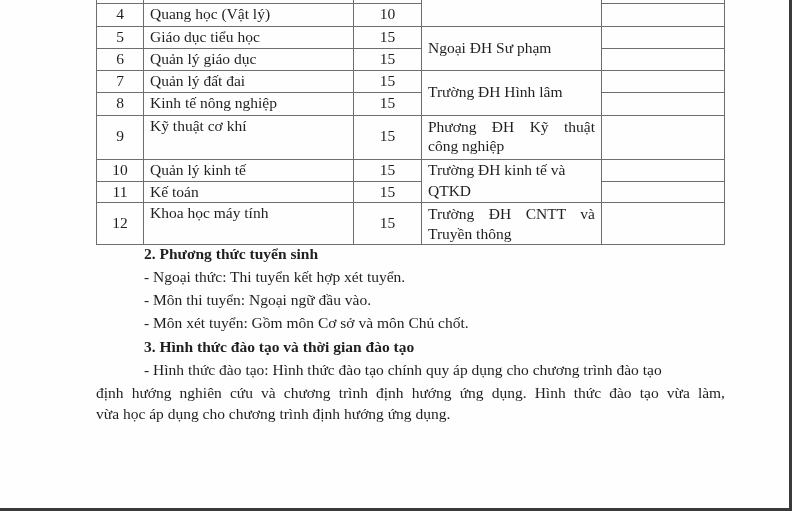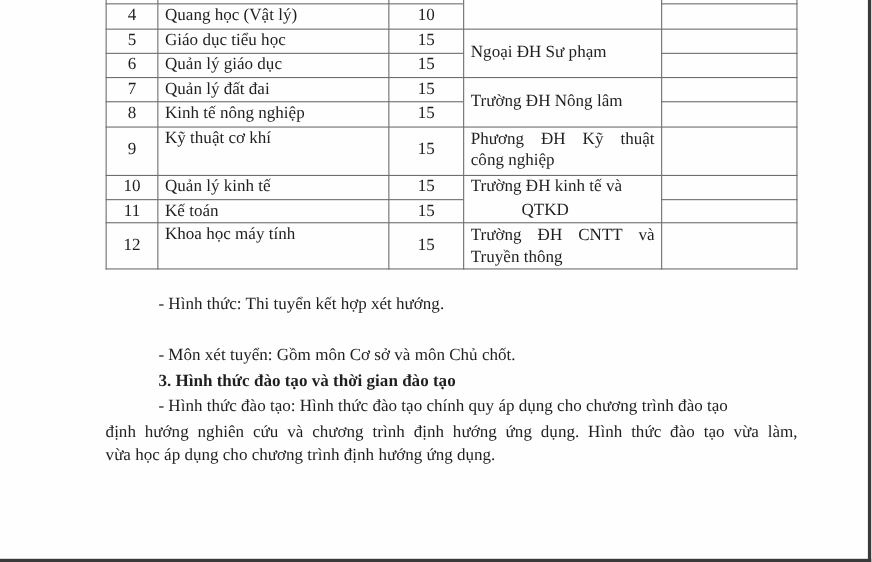"Trường ĐH Nông lâm" div.cell { text: Nông -> Hình }
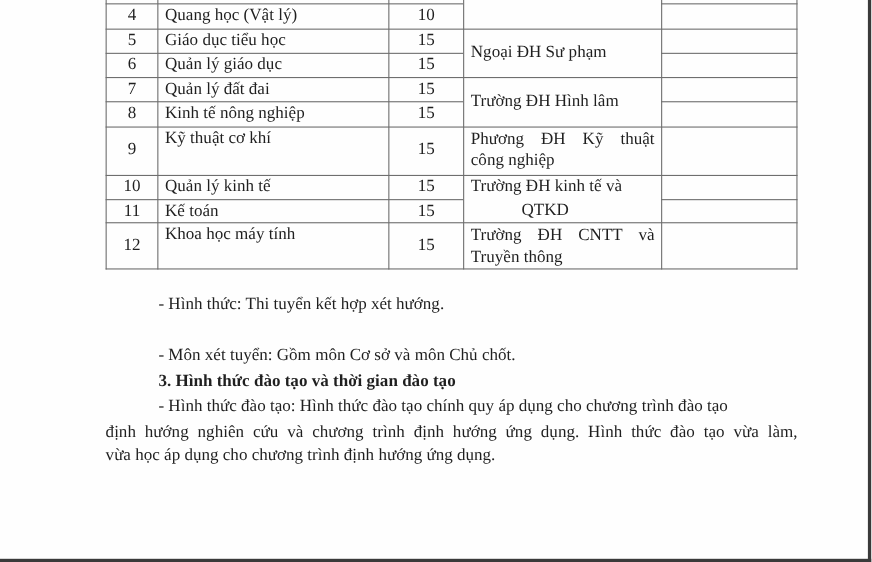"QTKD" div.cell { margin-left: 46px -> none }
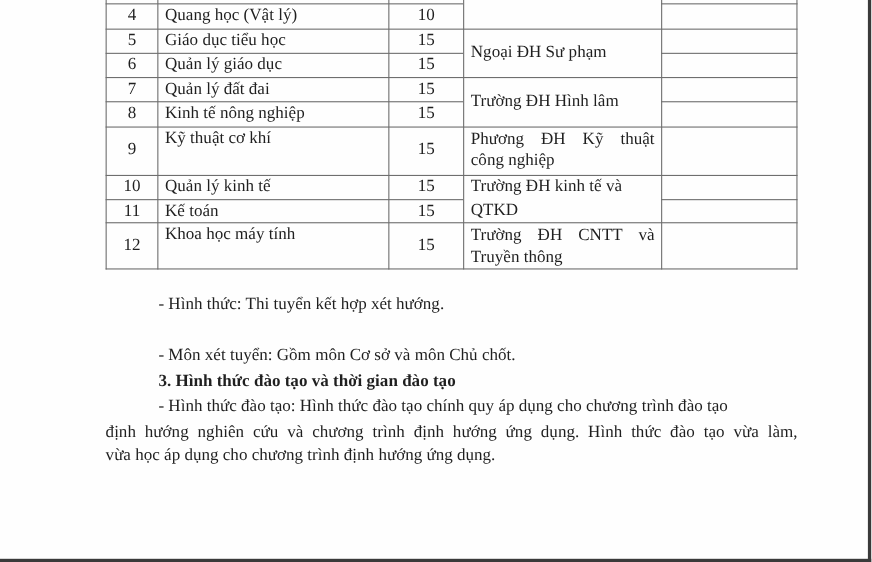"2. Phương thức tuyển sinh" div.para { html: none -> <div>2. Phương thức tuyển sinh</div> }
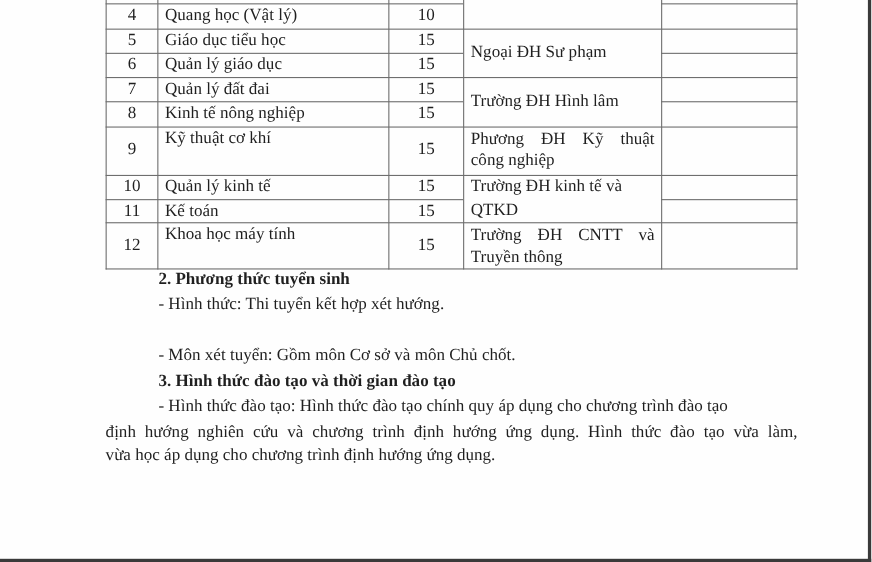"- Hình thức: Thi tuyển" div.para { text: Hình thức: Thi tuyển kết hợp xét hướng -> Ngoại thức: Thi tuyển kết hợp xét tuyển }
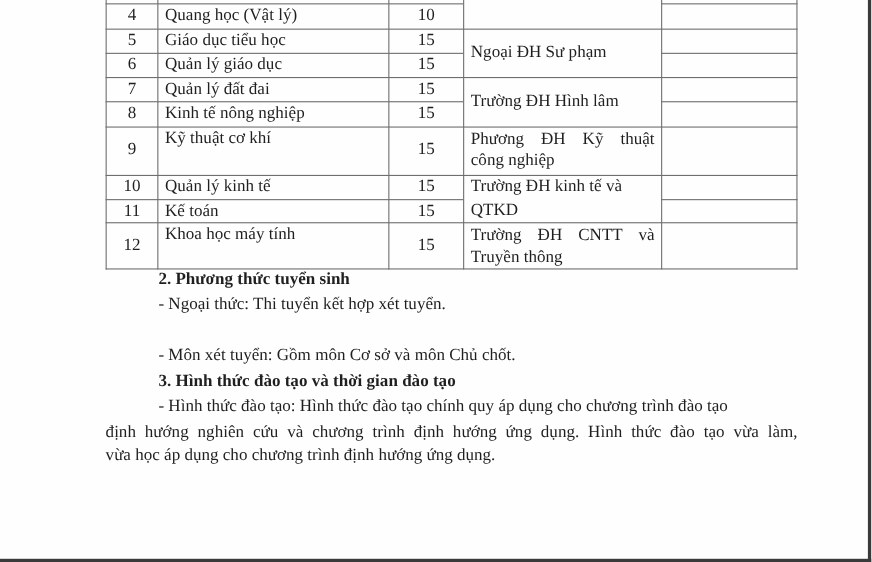"- Môn thi tuyển: Ngoại" div.para { html: none -> <div>- Môn thi tuyển: Ngoại ngữ đầu vào.</div> }
